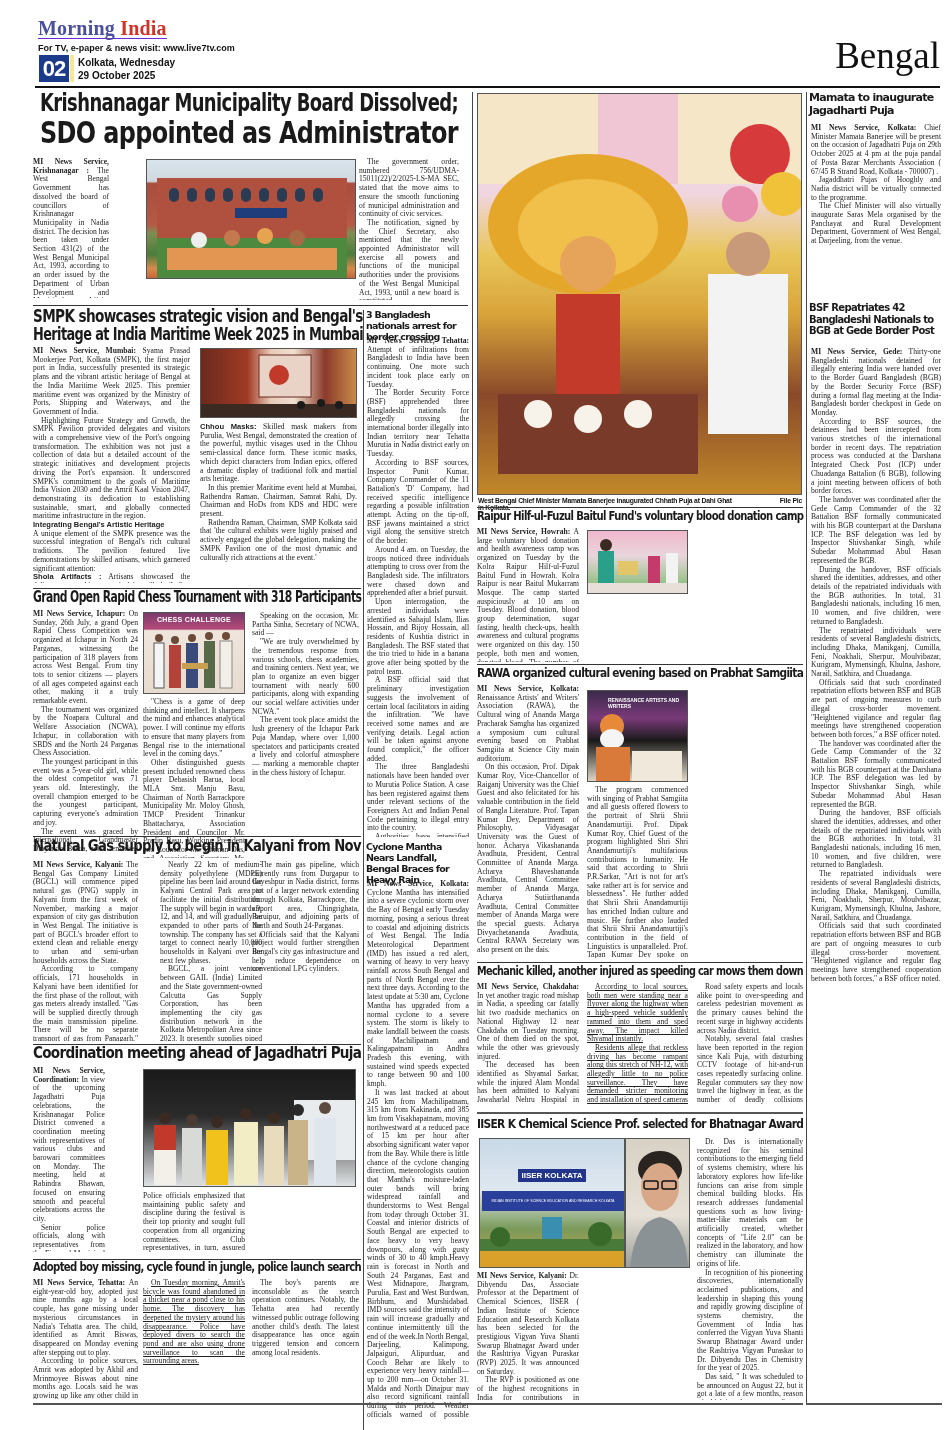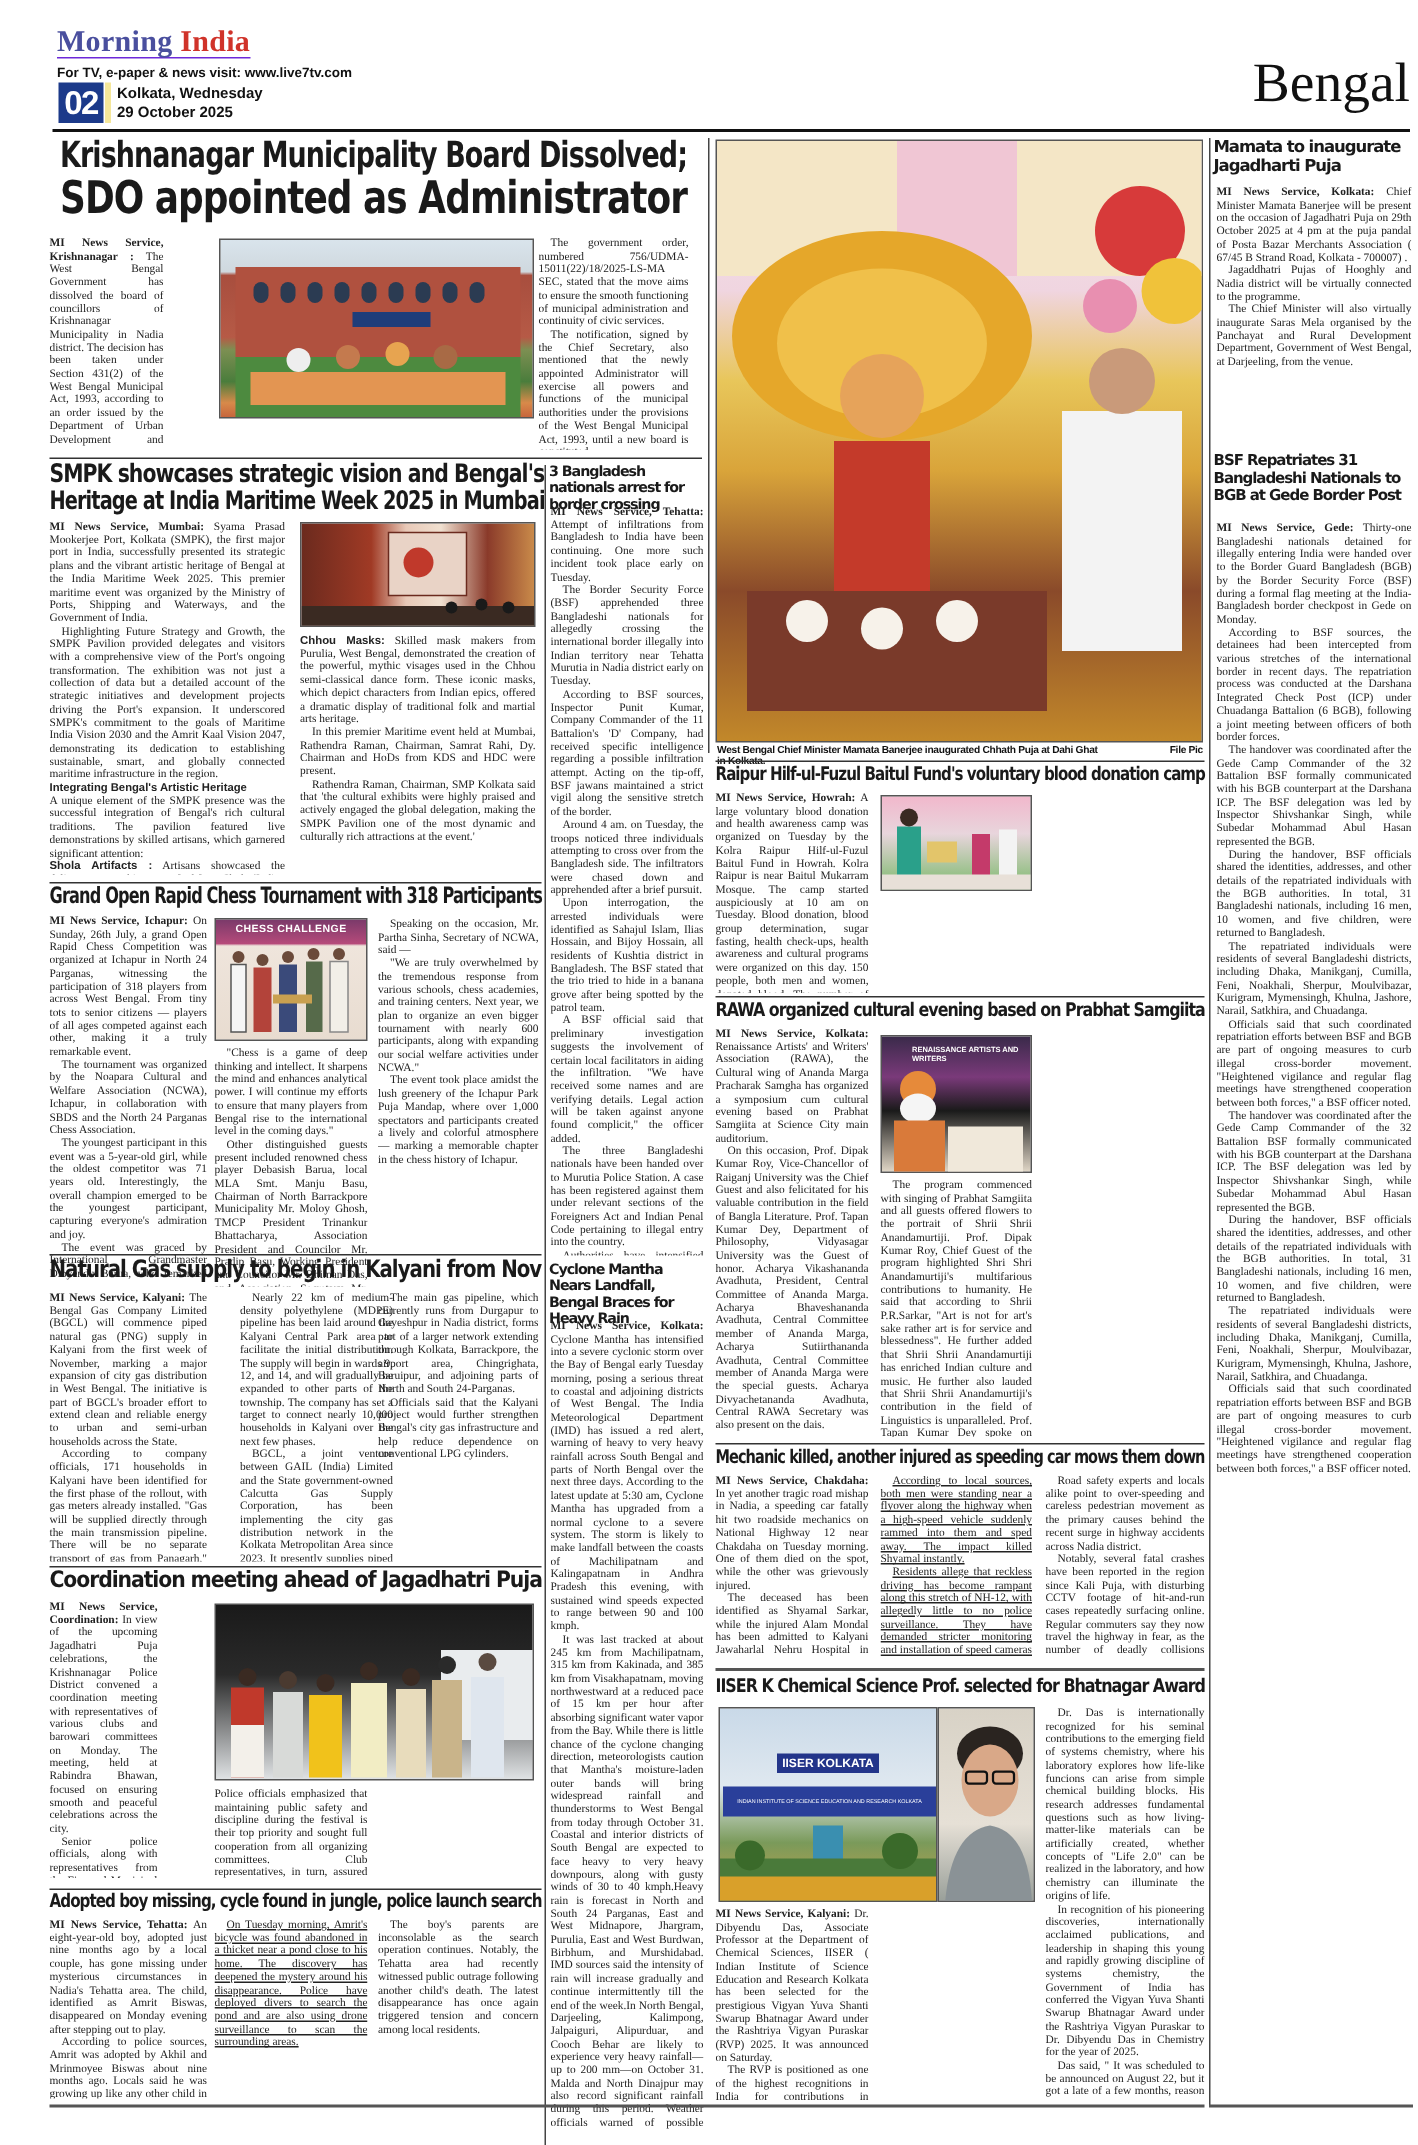"The government order, numbered" p { text: /18/2025-LS-MA -> /2/2025-LS-MA }
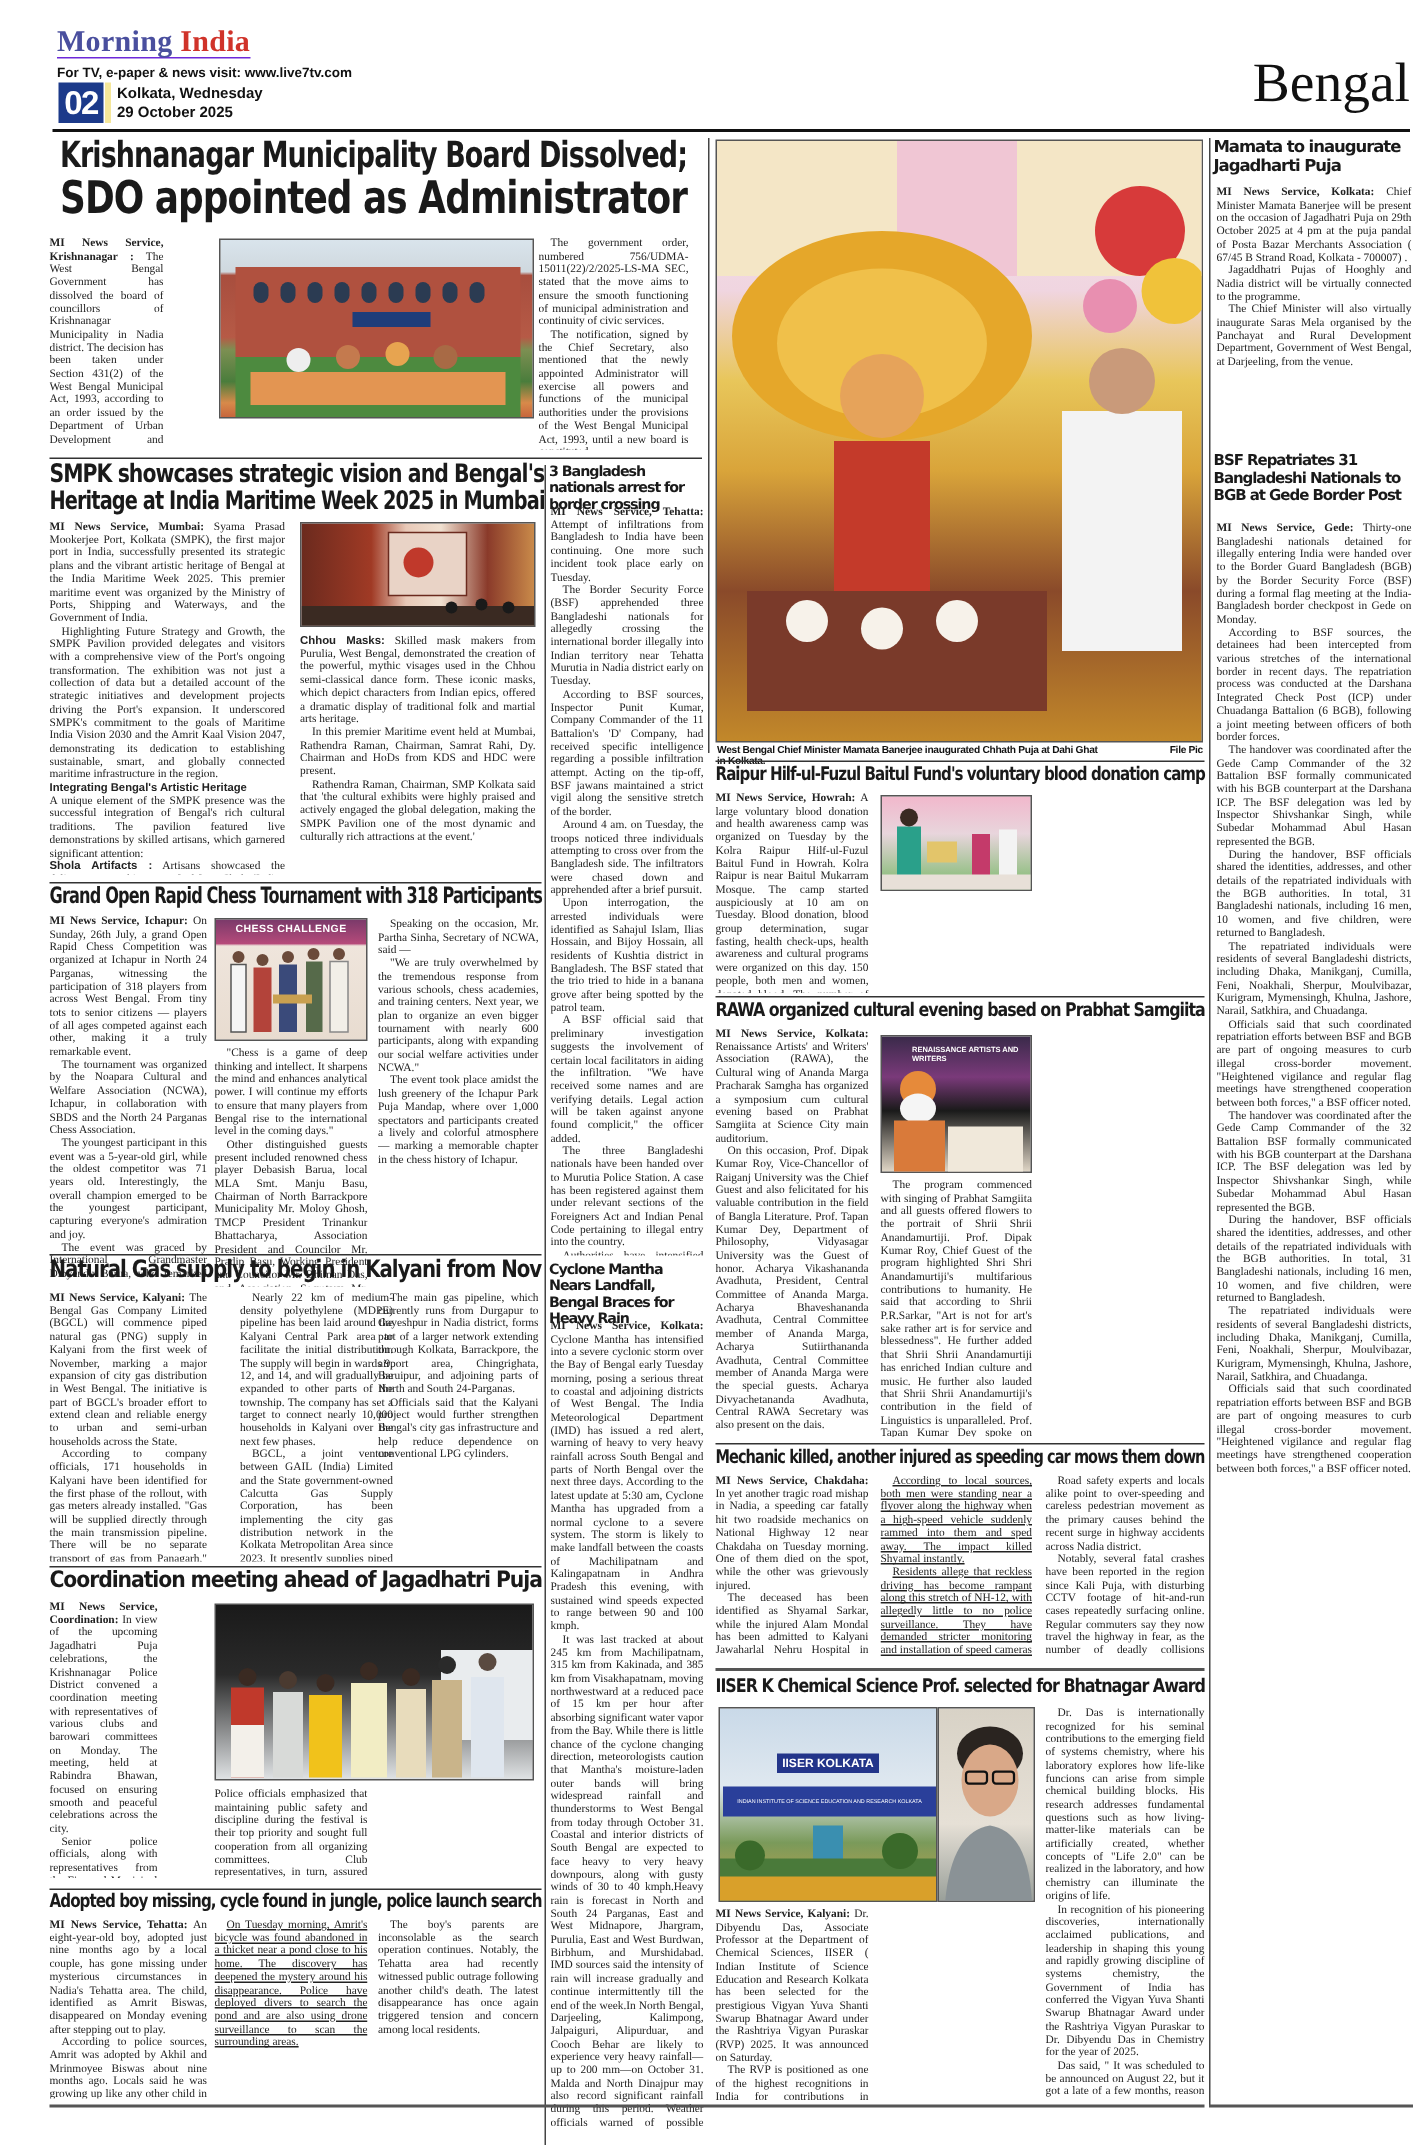"BSF Repatriates 31 Bangladeshi Nationals" div.abs { text: 31 -> 42 }
